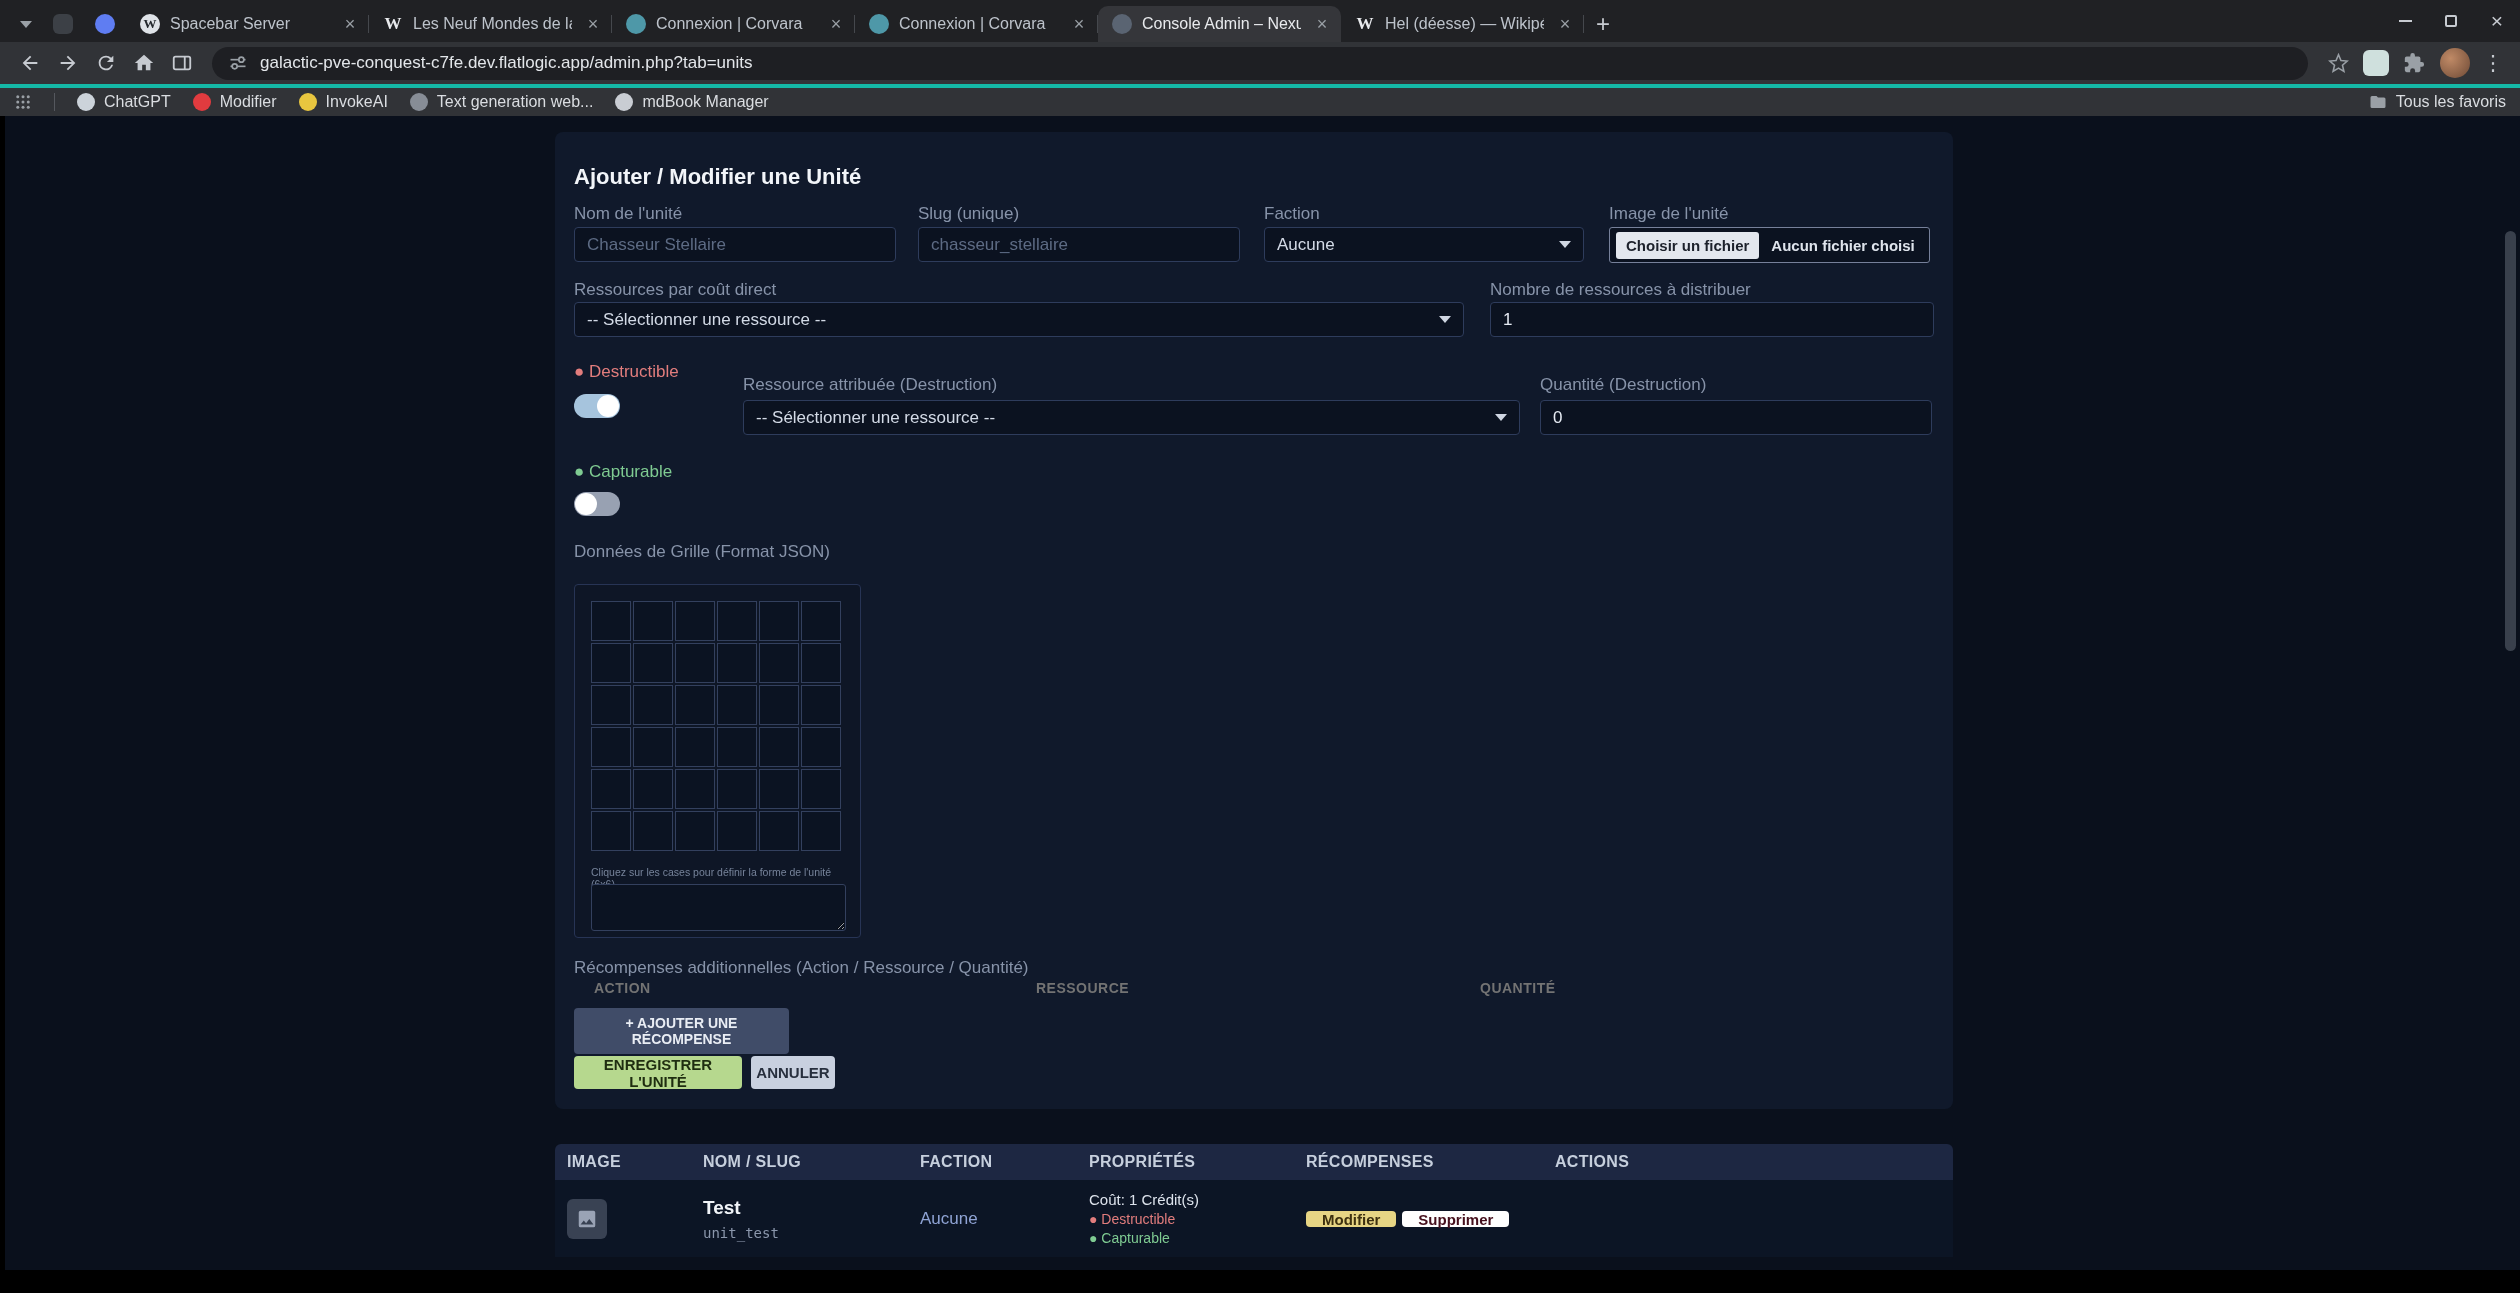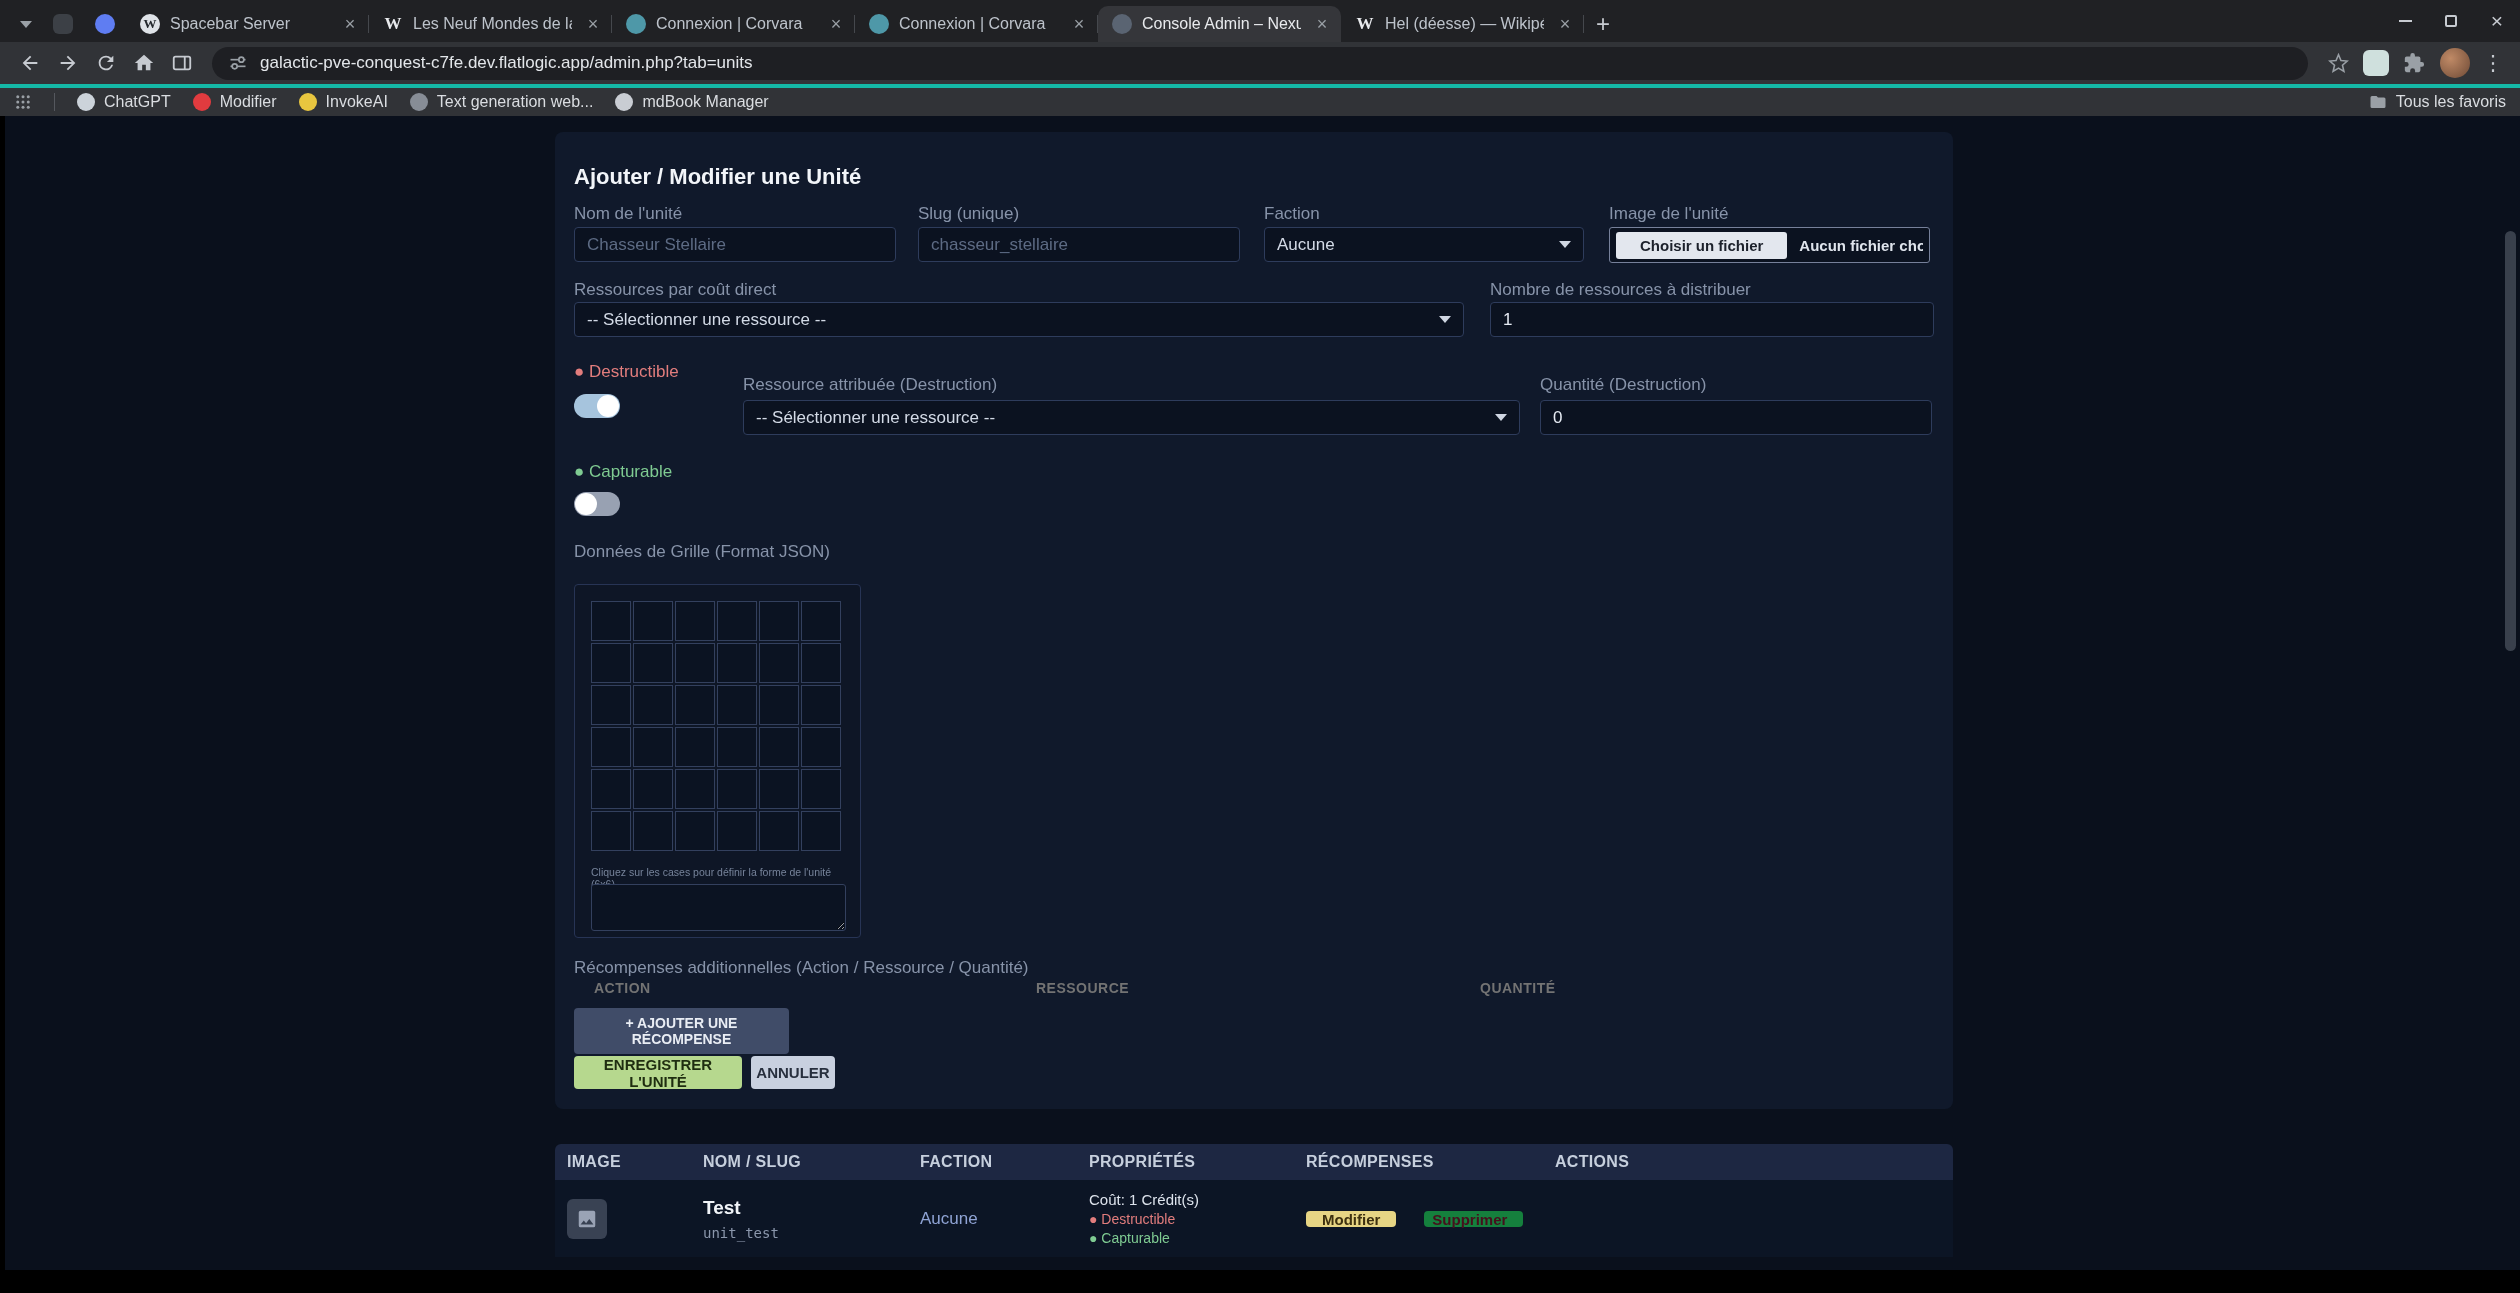"Choisir un fichier" .file-btn { padding: 5px 24px -> 5px 10px }
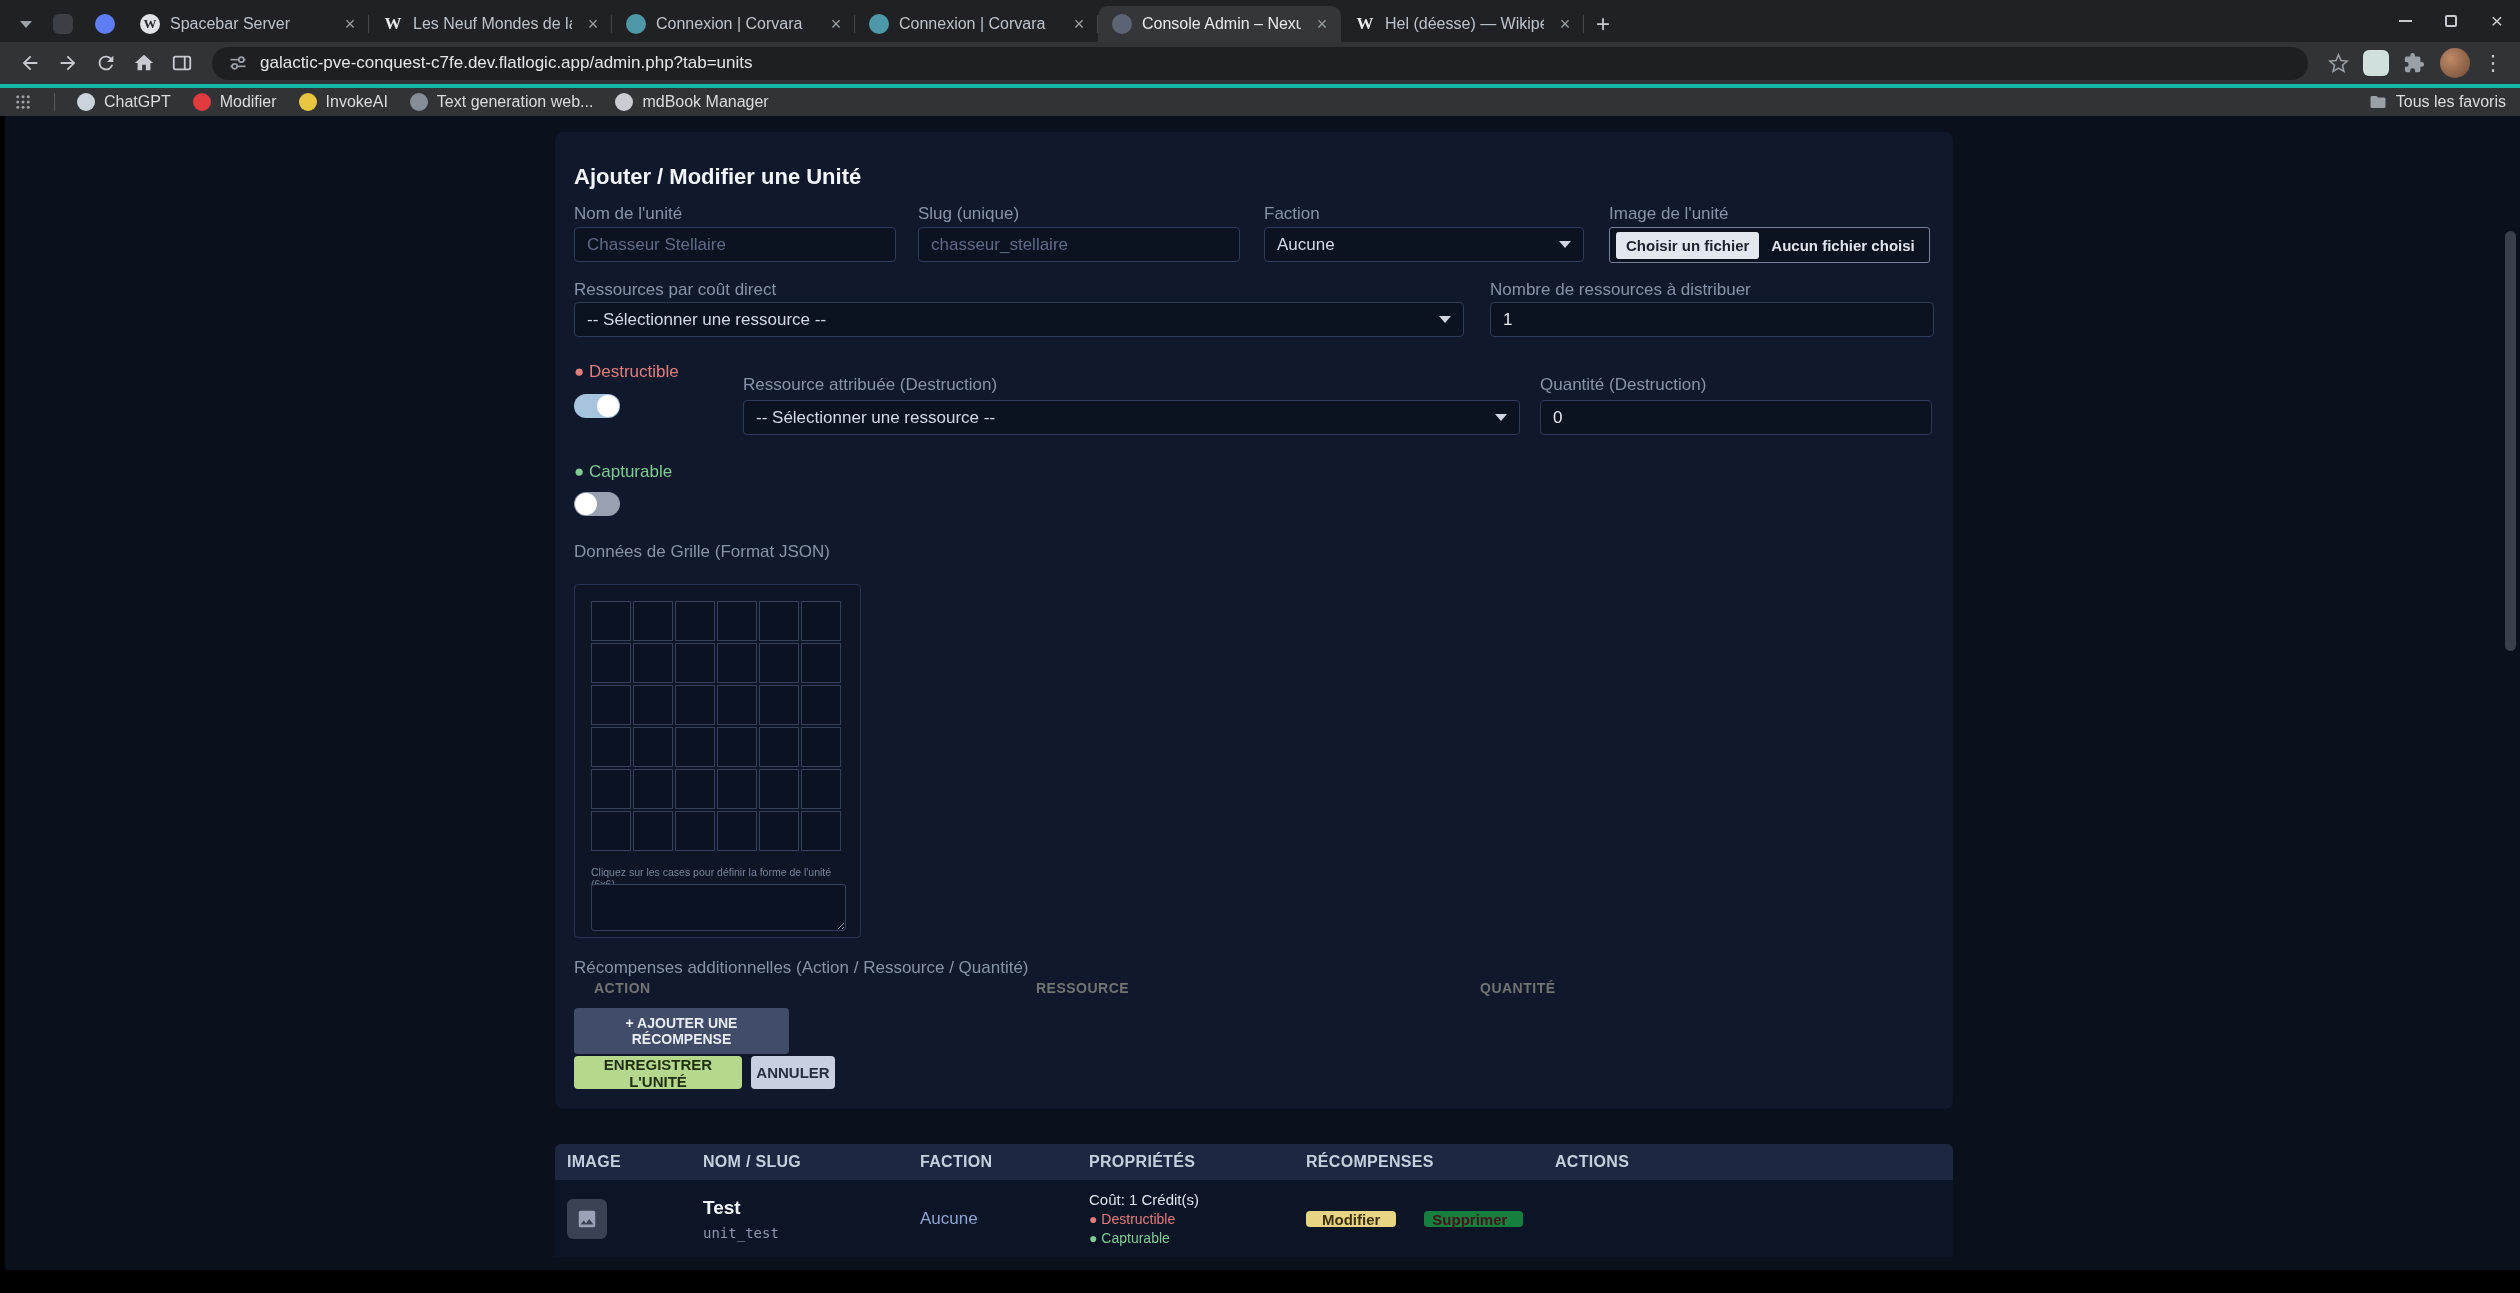"Supprimer" .btn-del { background: #15803d -> #ffffff; margin-left: 28px -> 6px; padding-left: 8px -> none }
